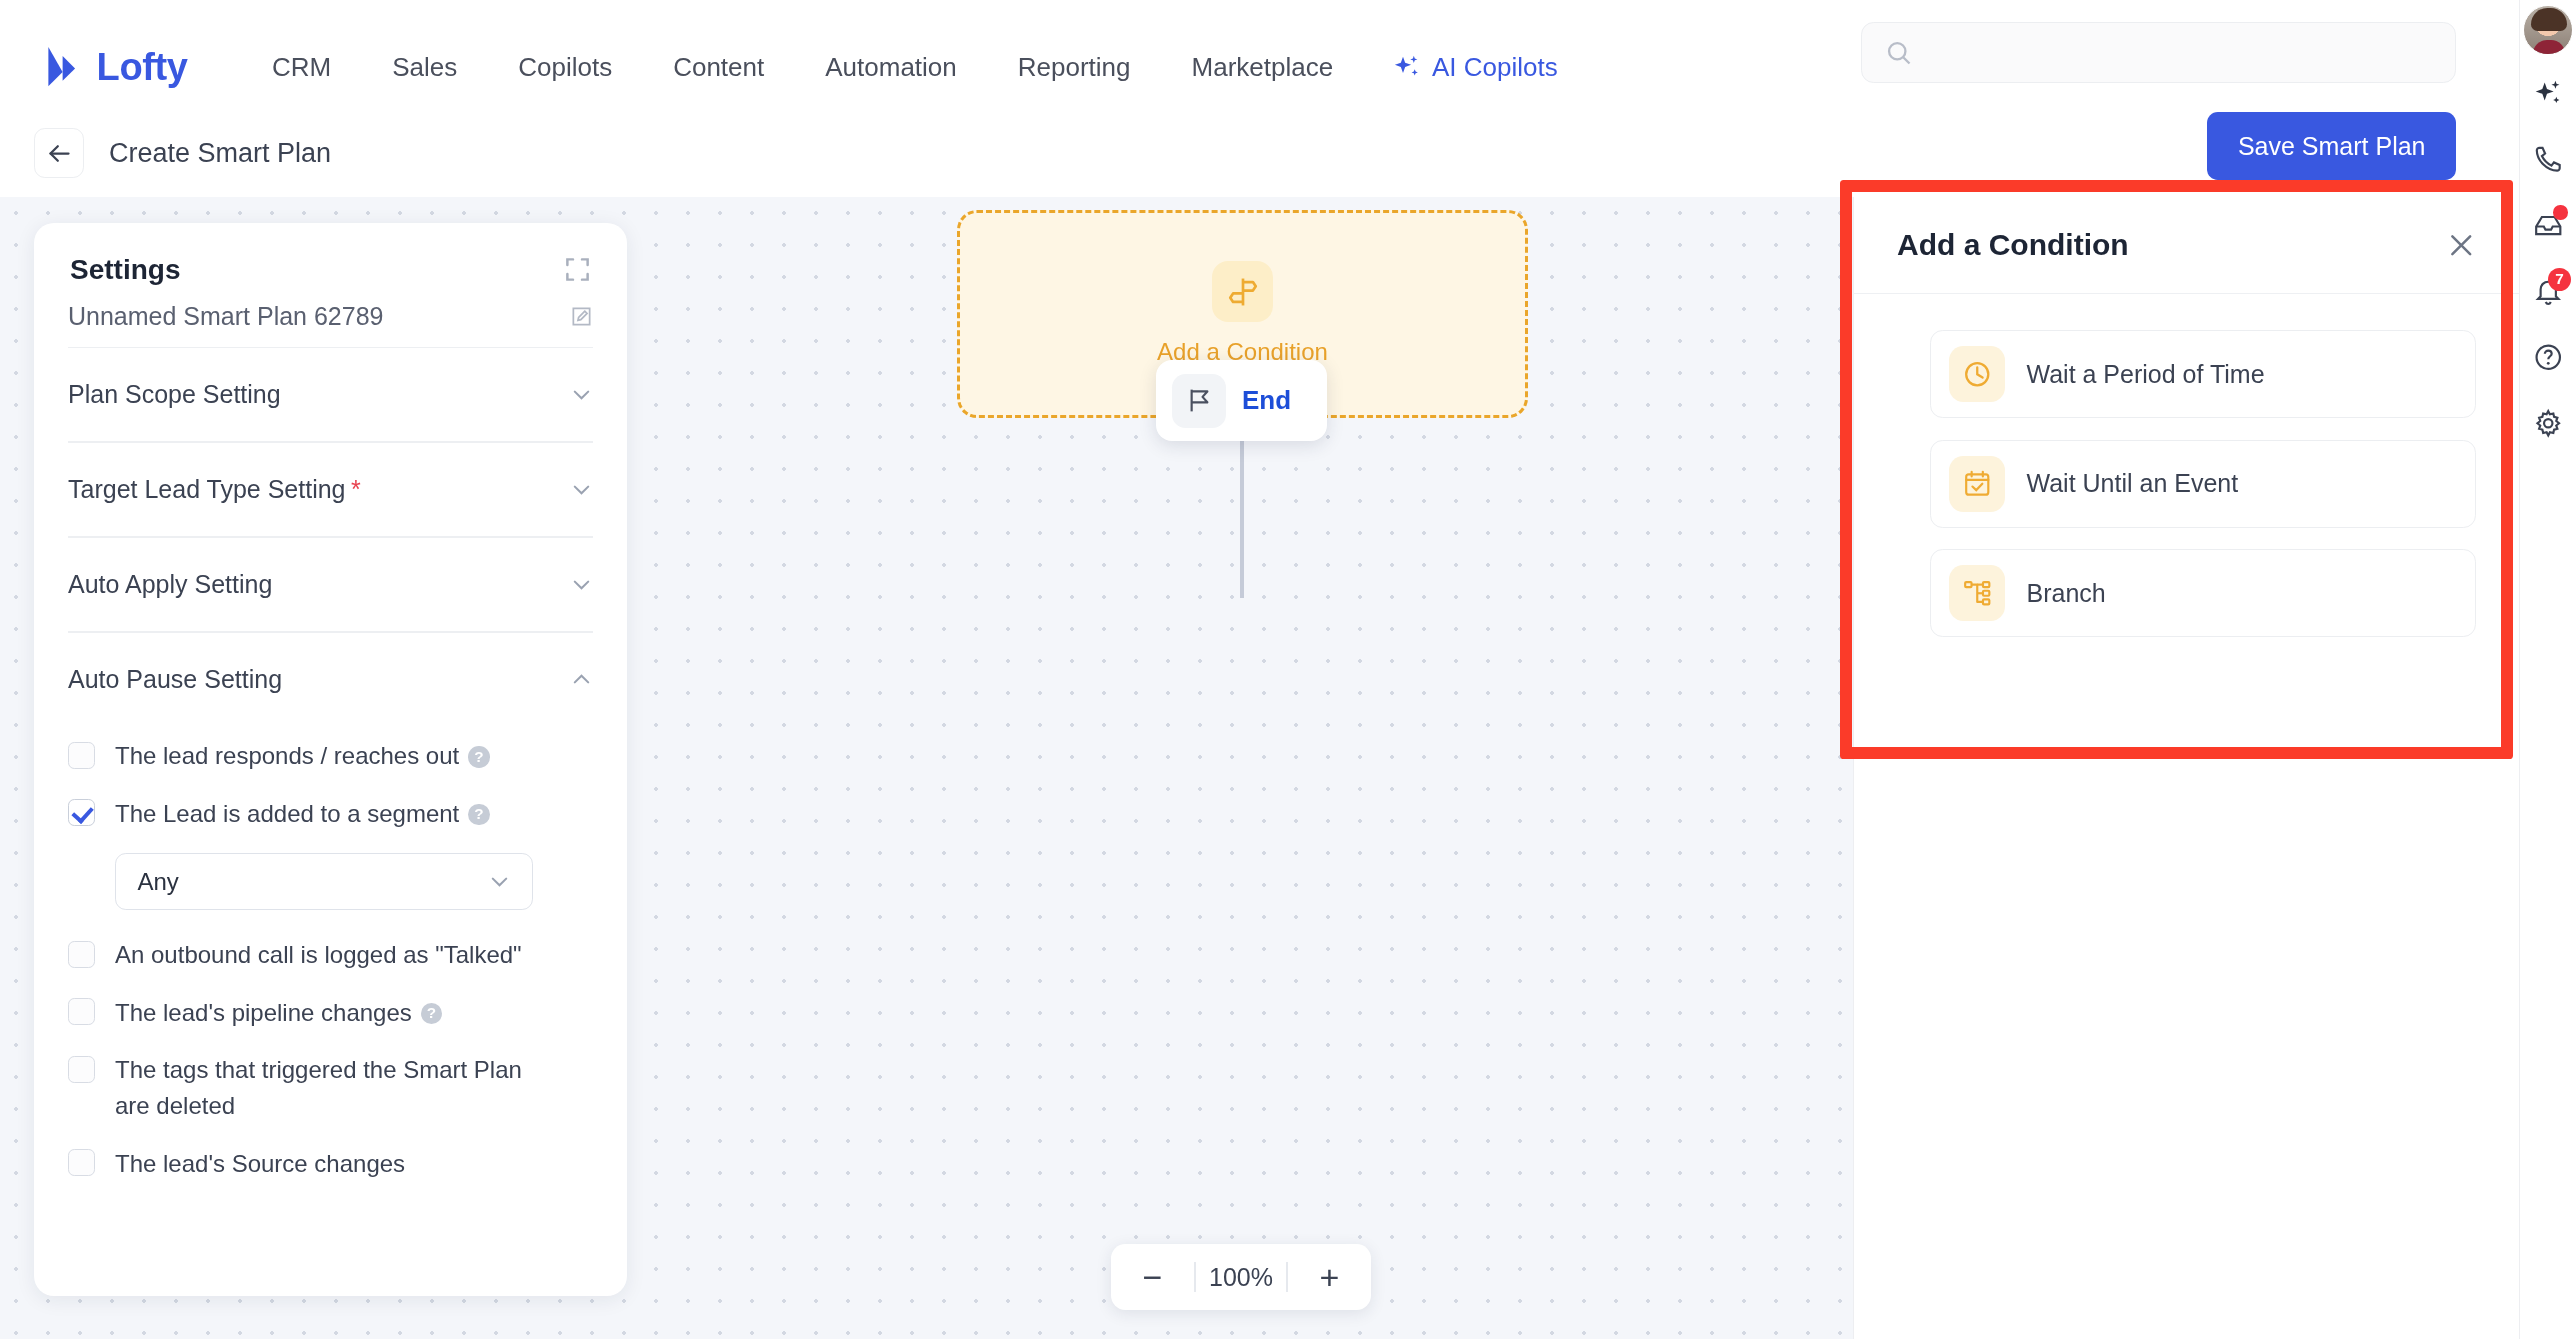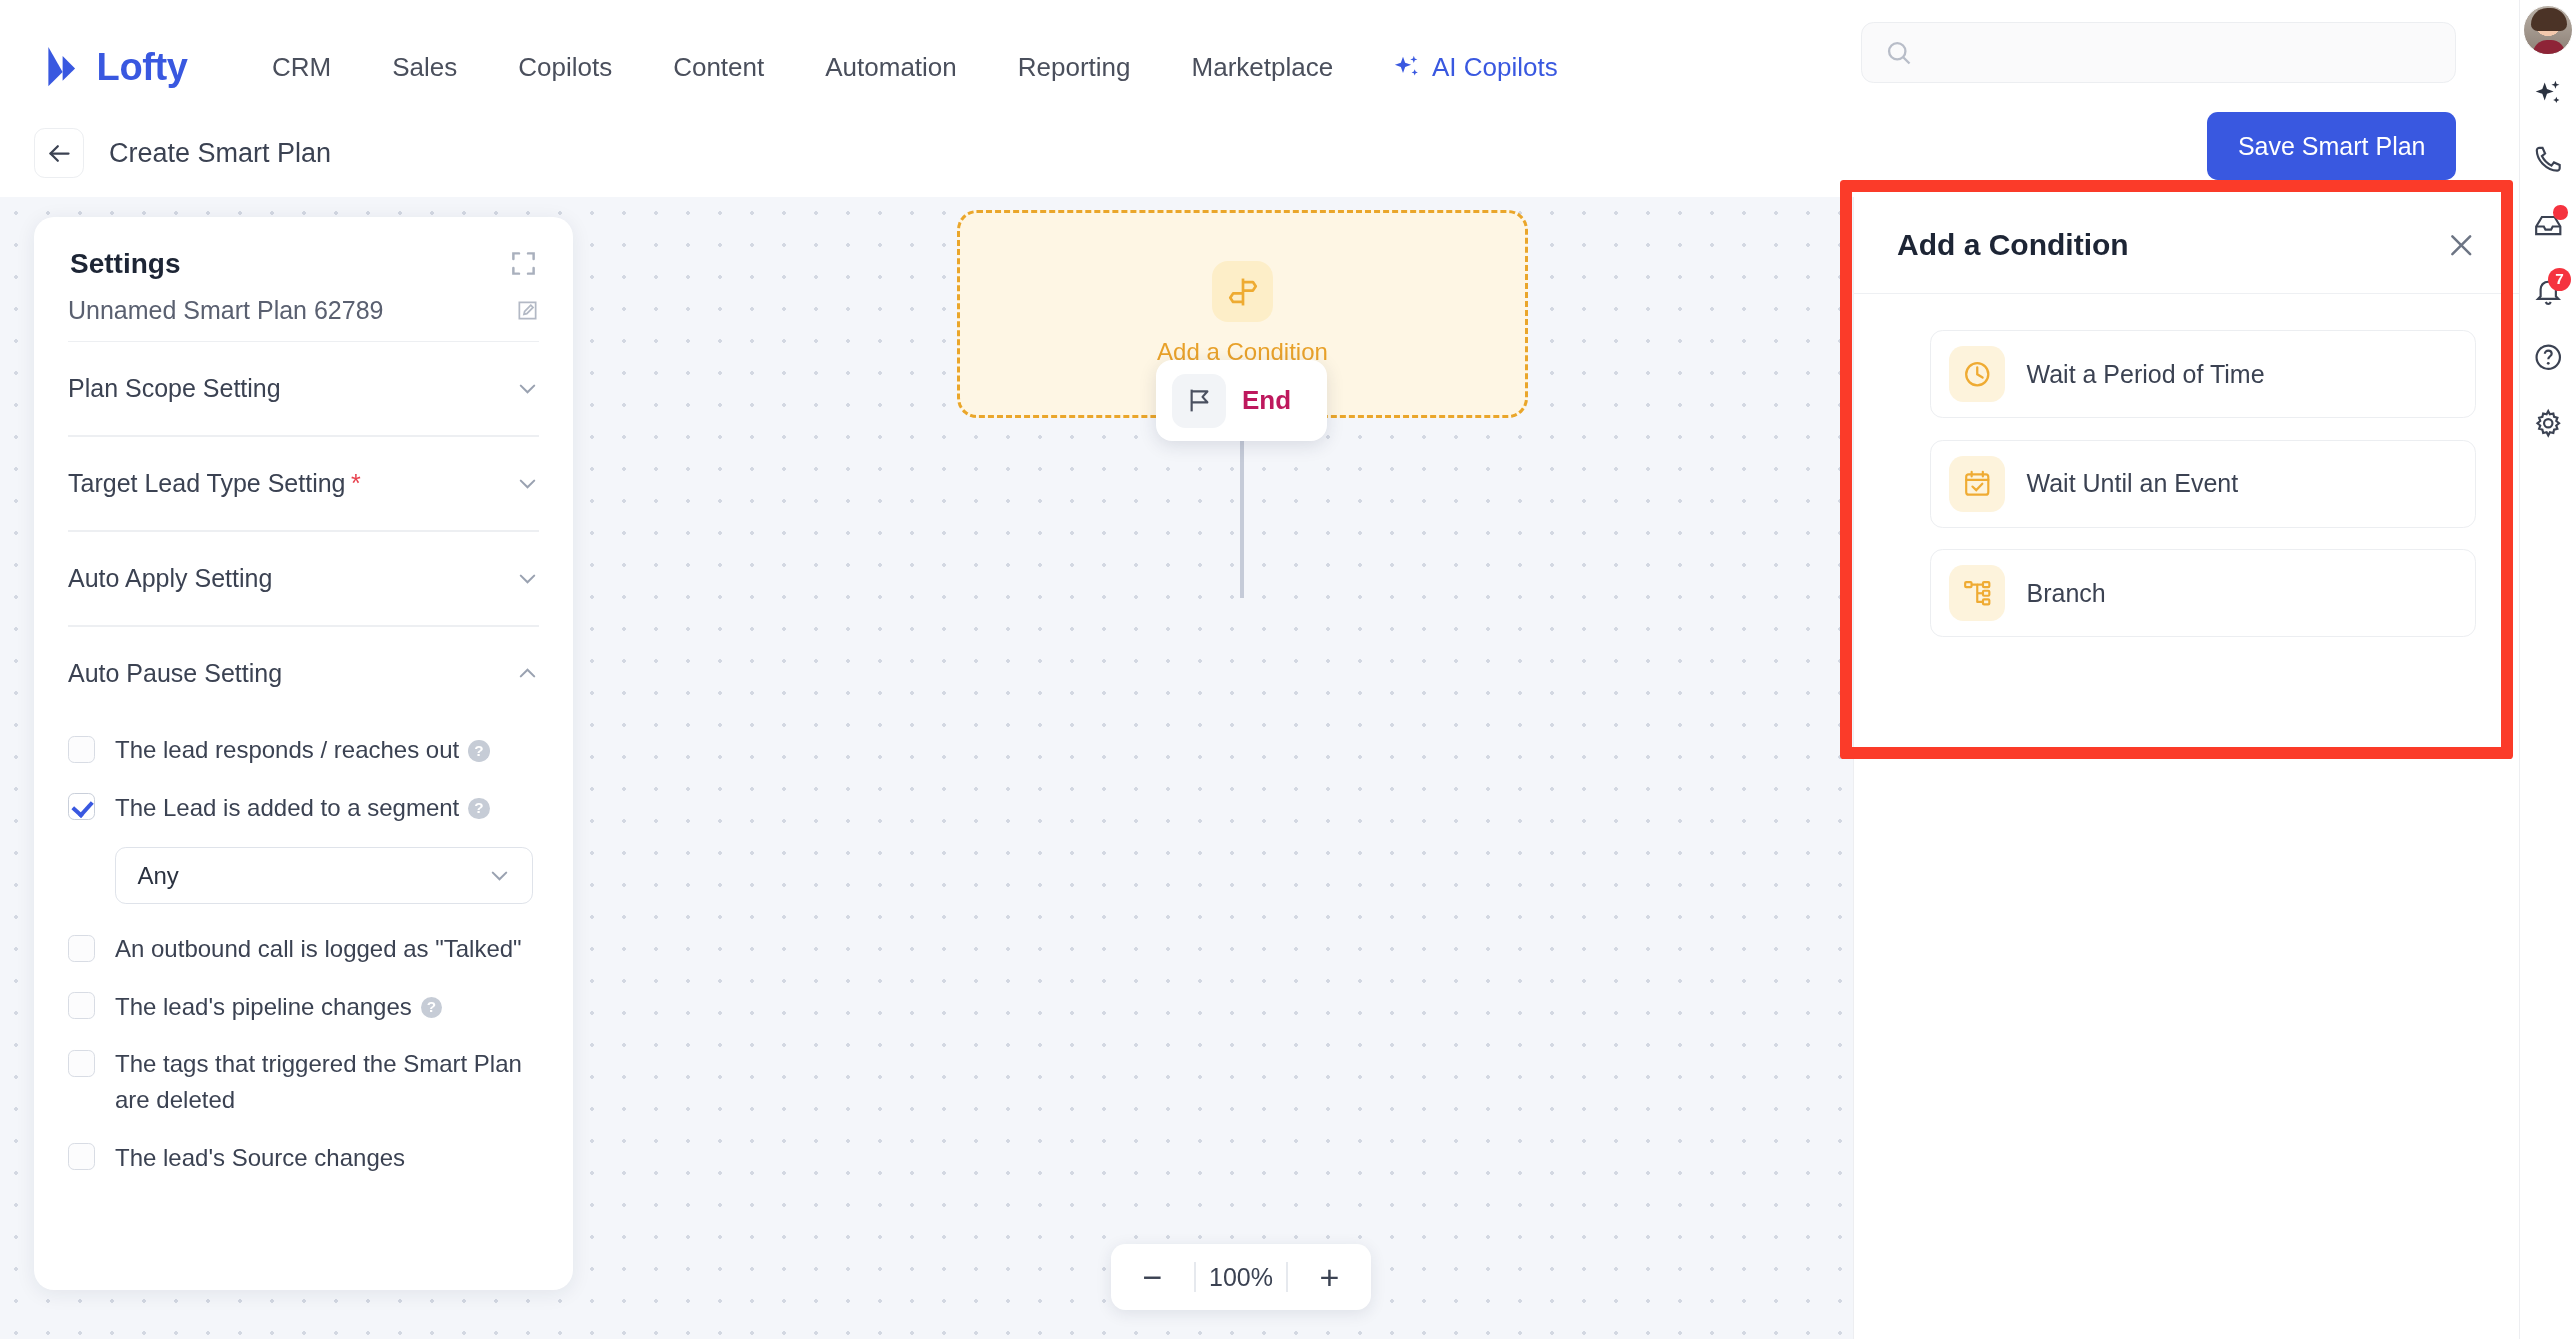"Settings" .settings-card { top: 20px -> 26px; width: 539px -> 593px }
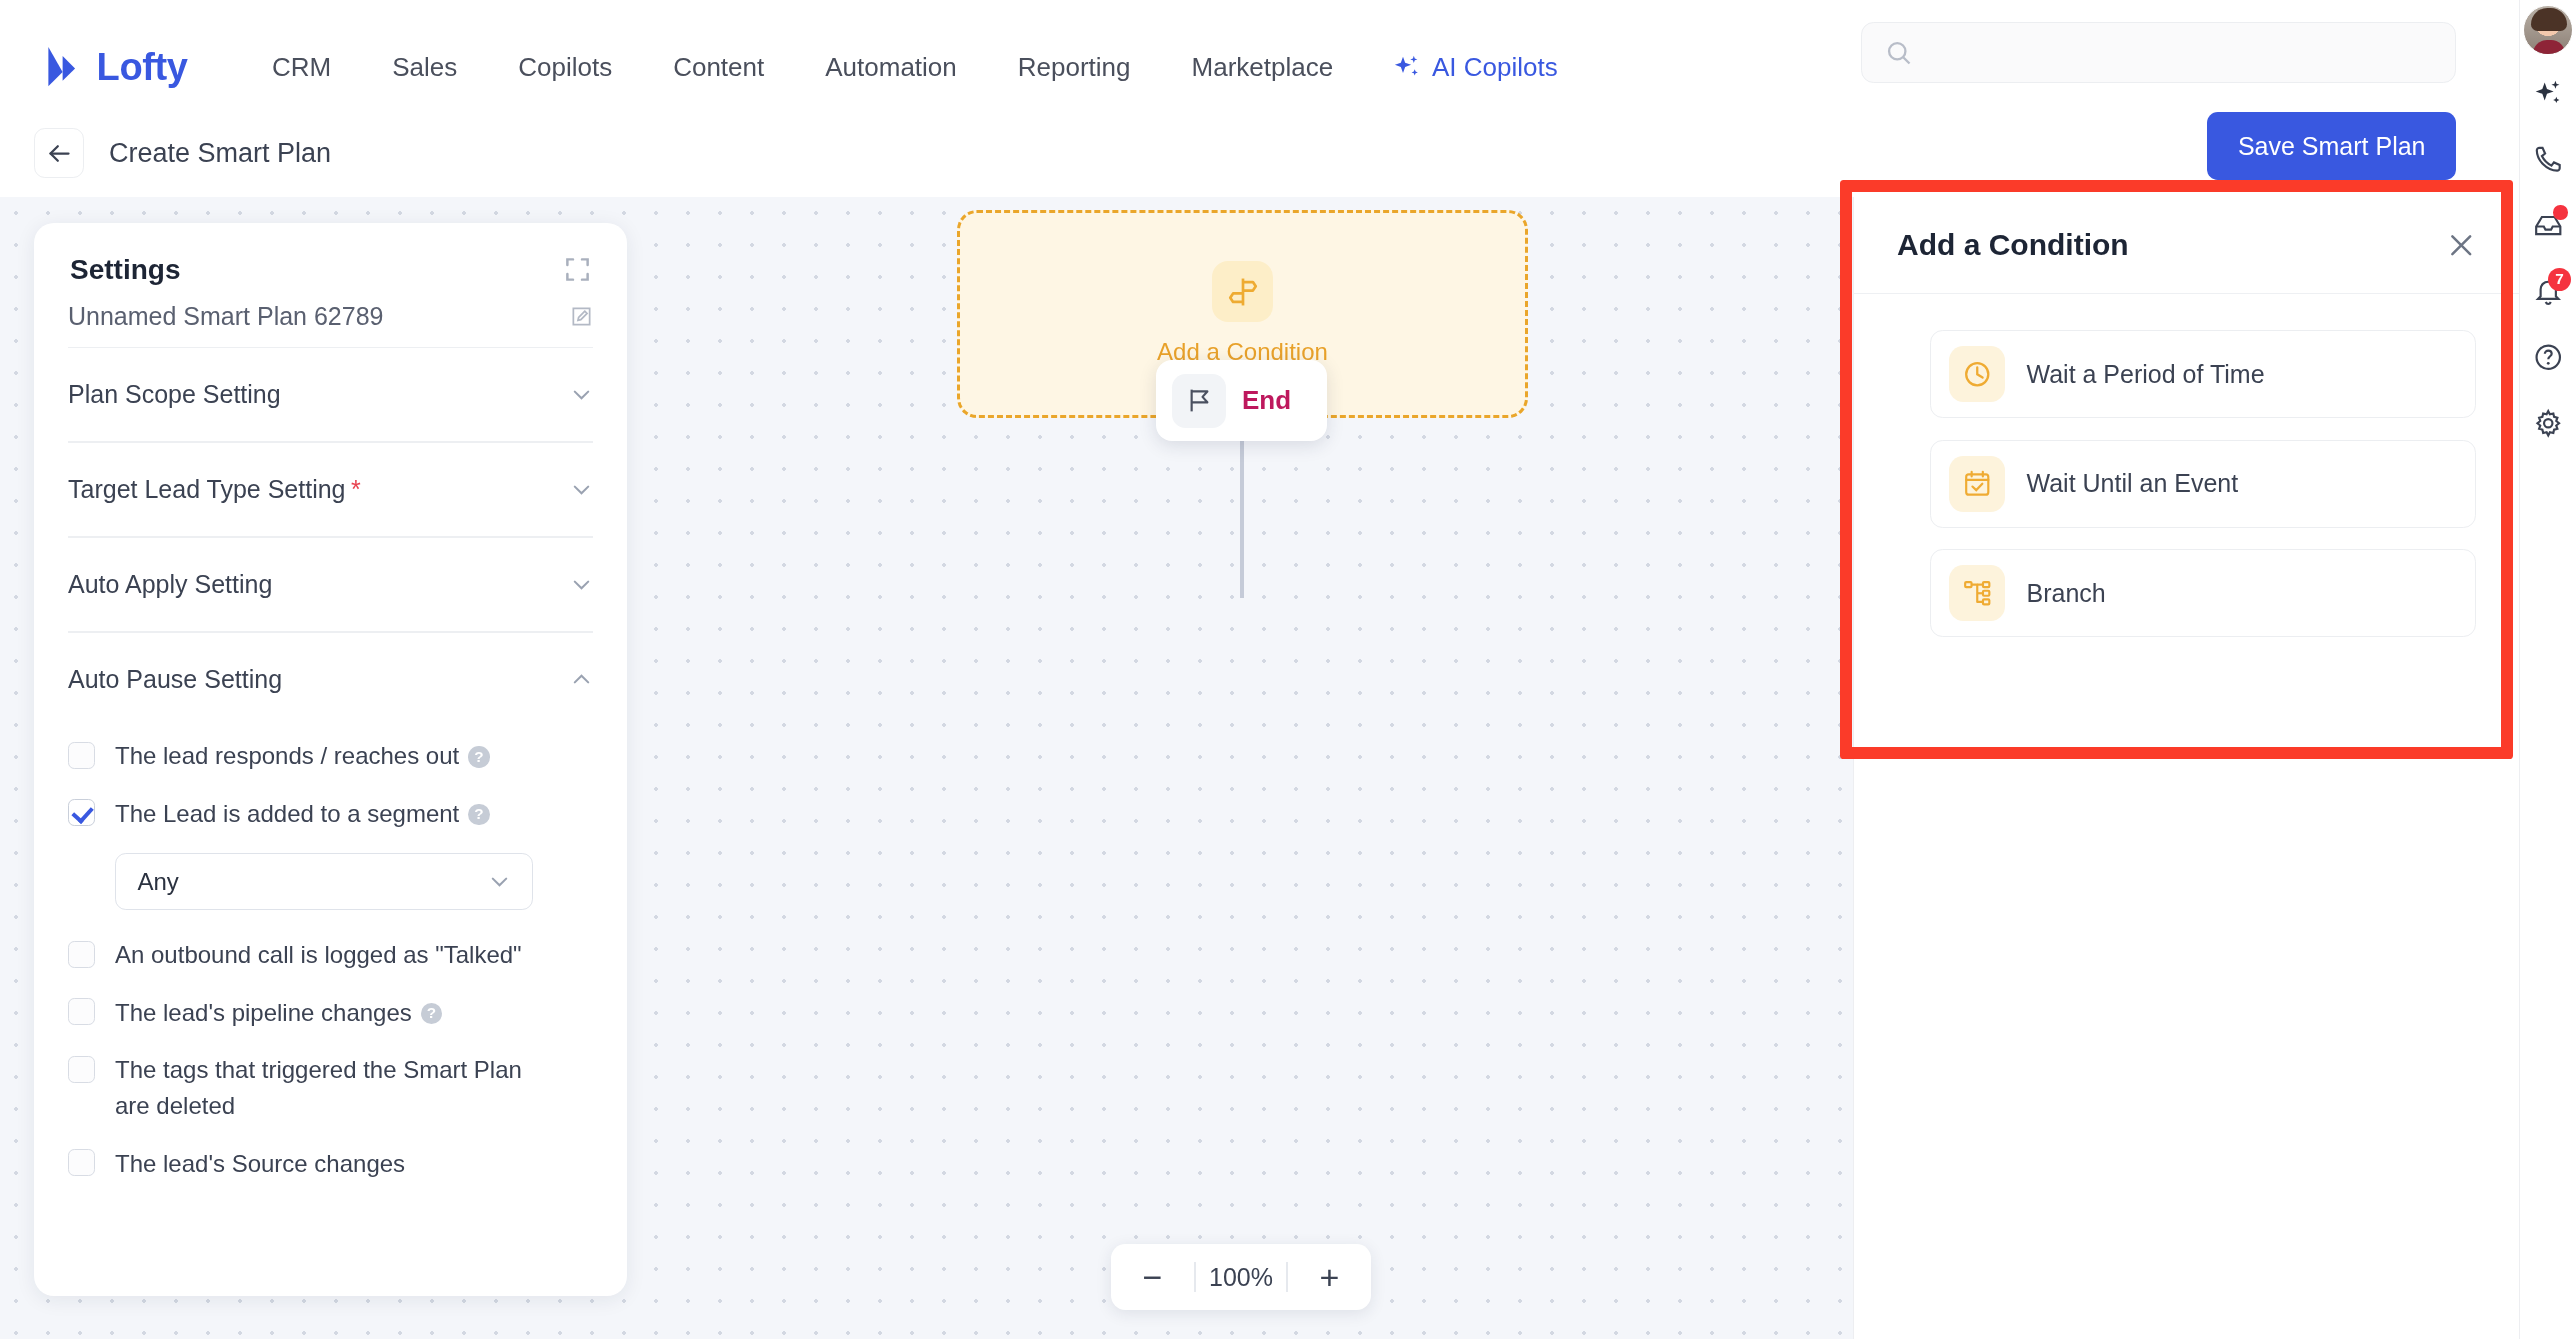"End" .end-label { color: #be185d -> #1d4ed8 }
